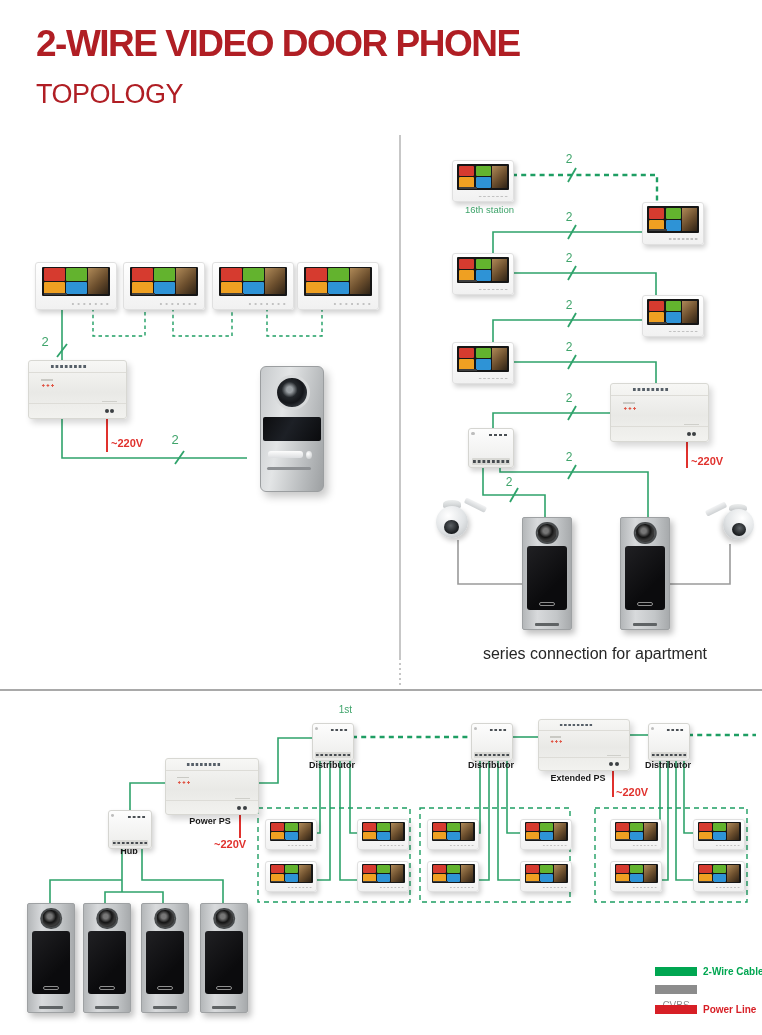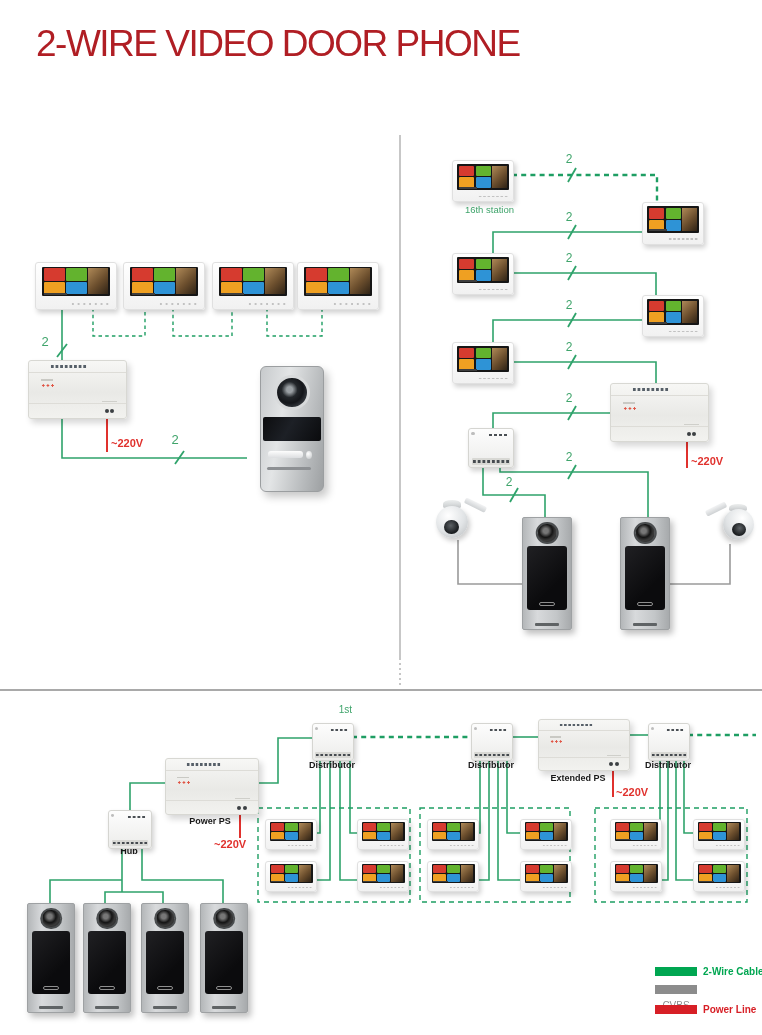"2-WIRE VIDEO DOOR PHONE" .ttl1 { font-weight: 400 -> 700 }
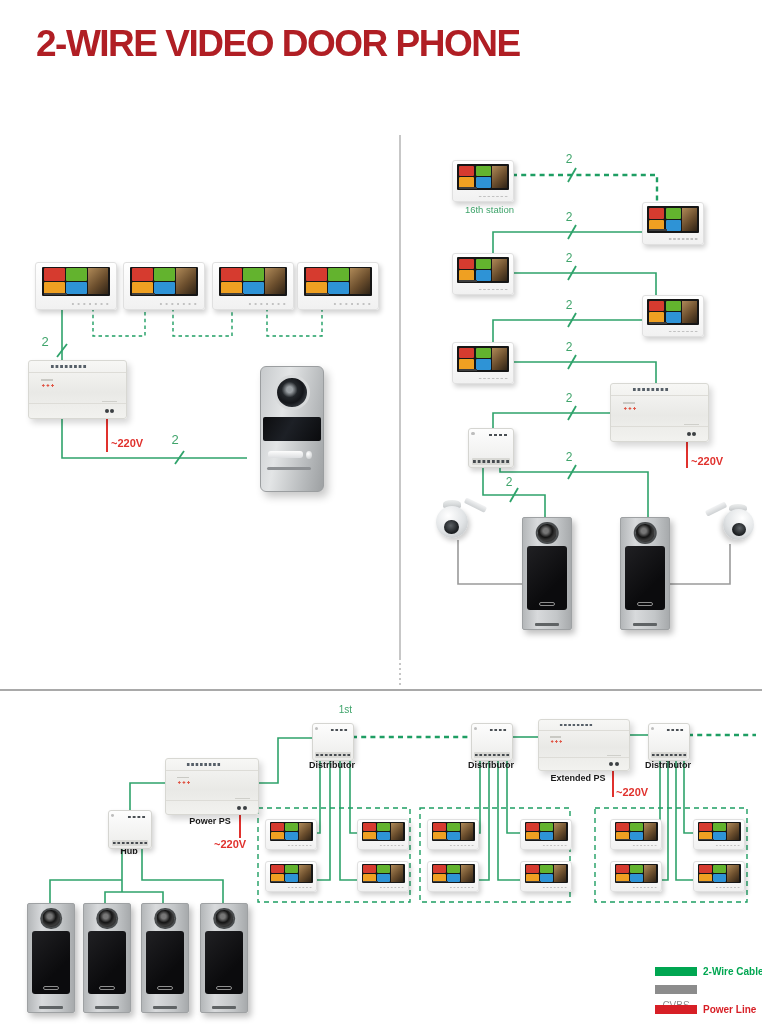"TOPOLOGY" div.lbl { html: none -> <div>TOPOLOGY</div> }
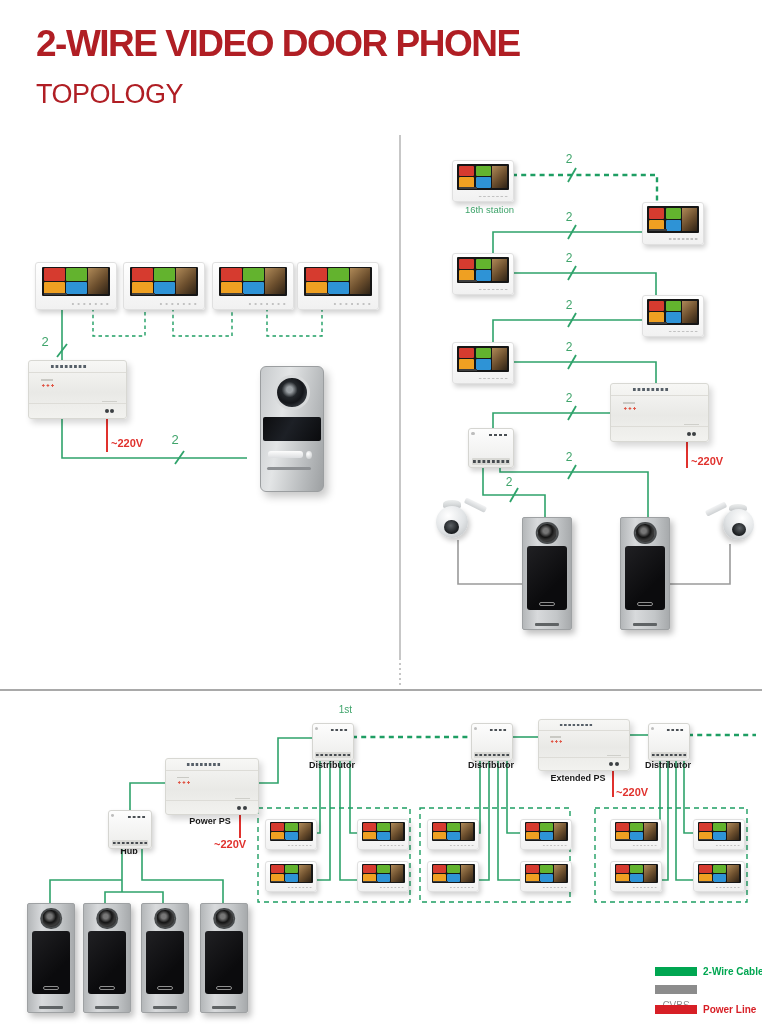"series connection for apartment" div.lbl { html: none -> <div>series connection for apartment</div> }
